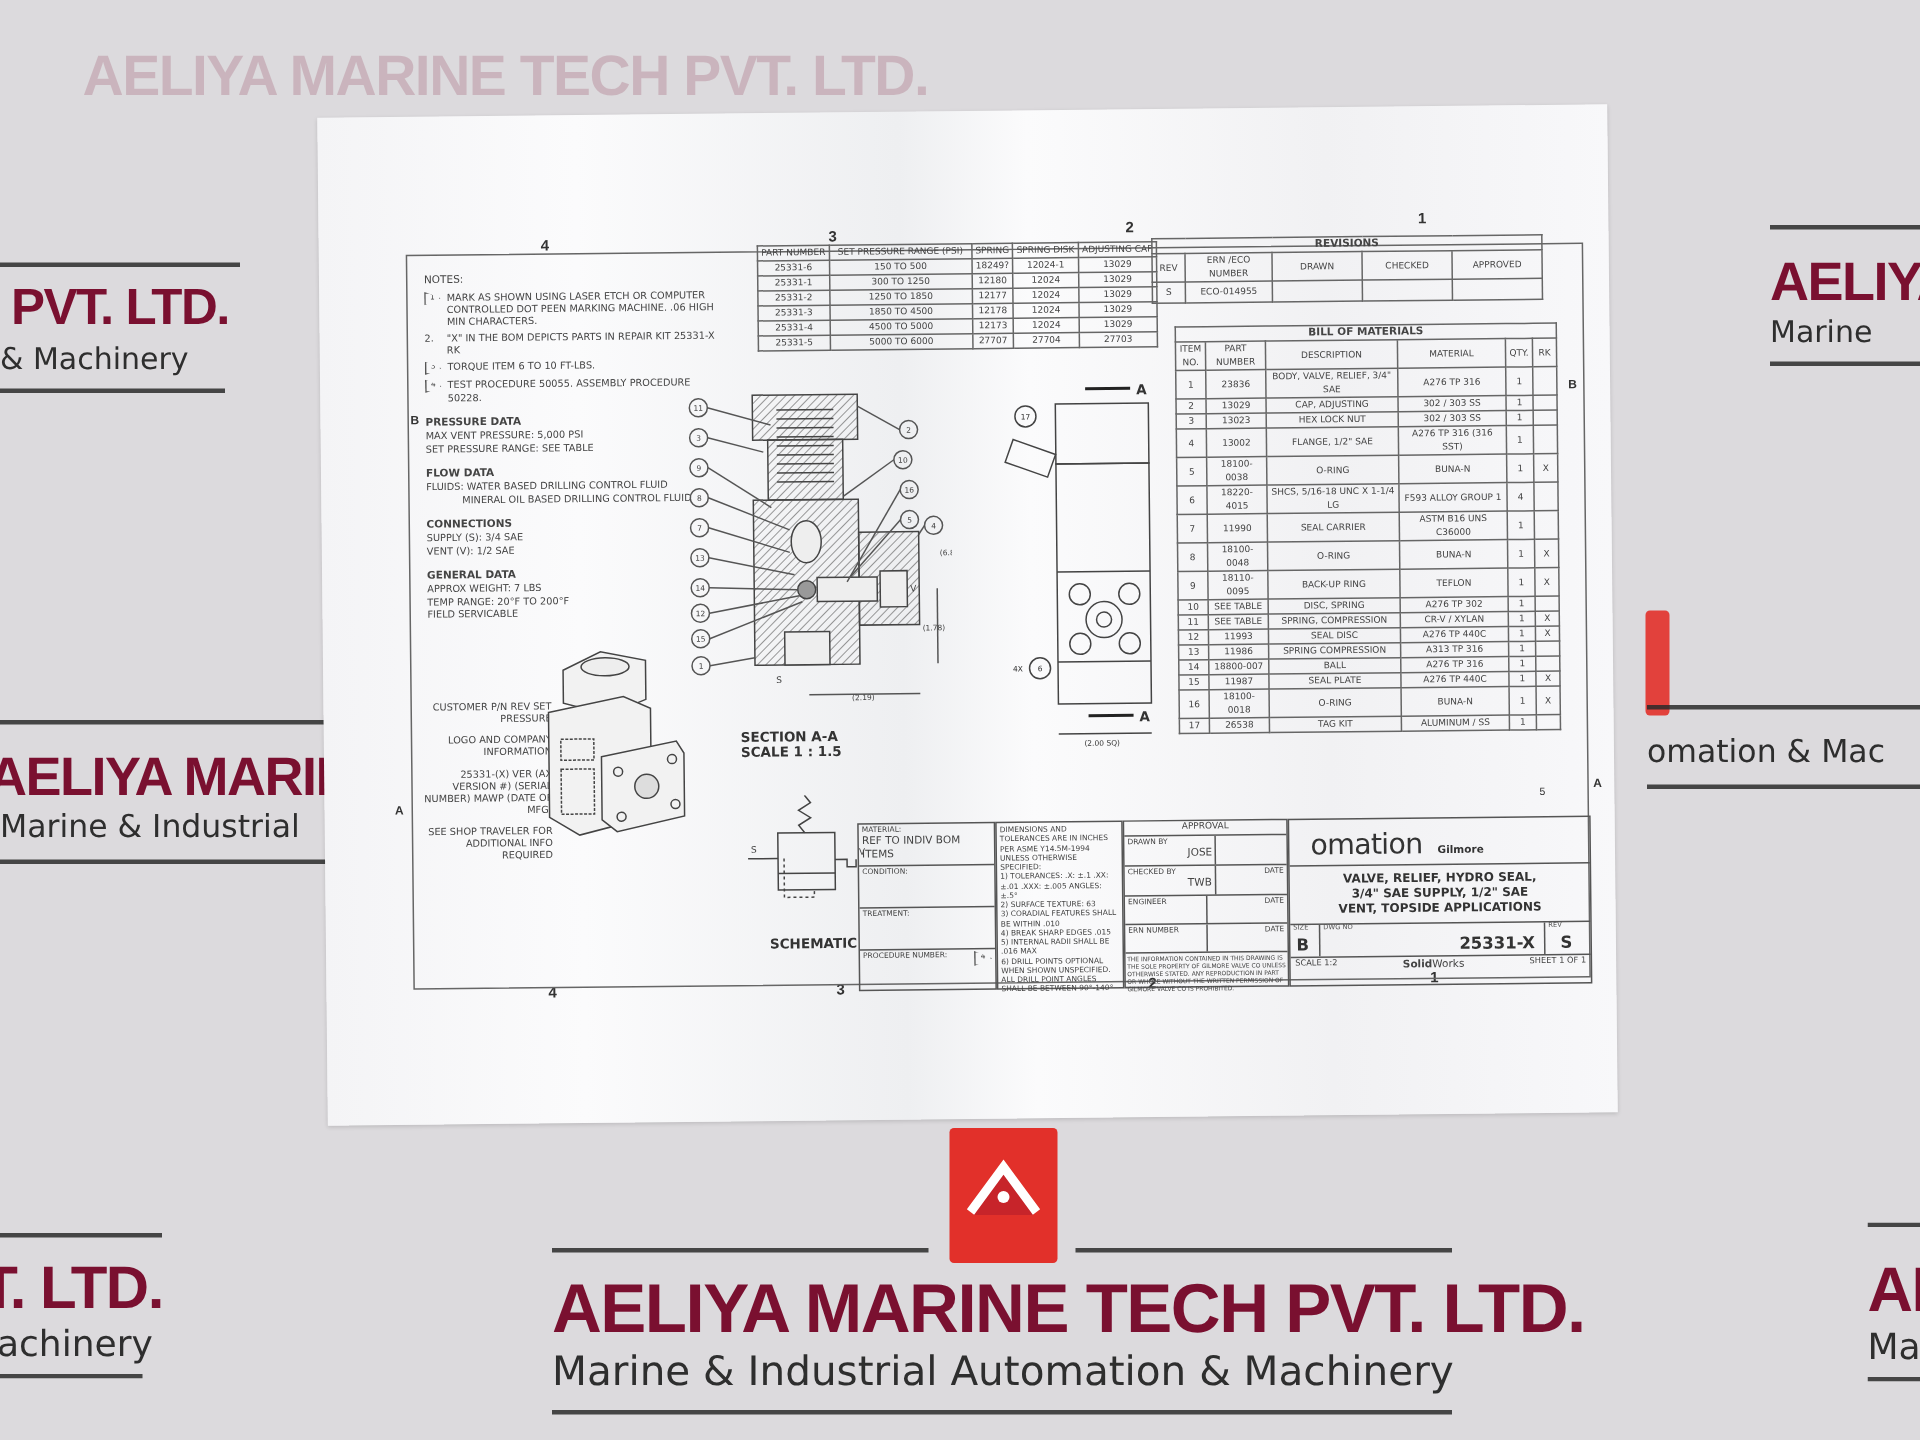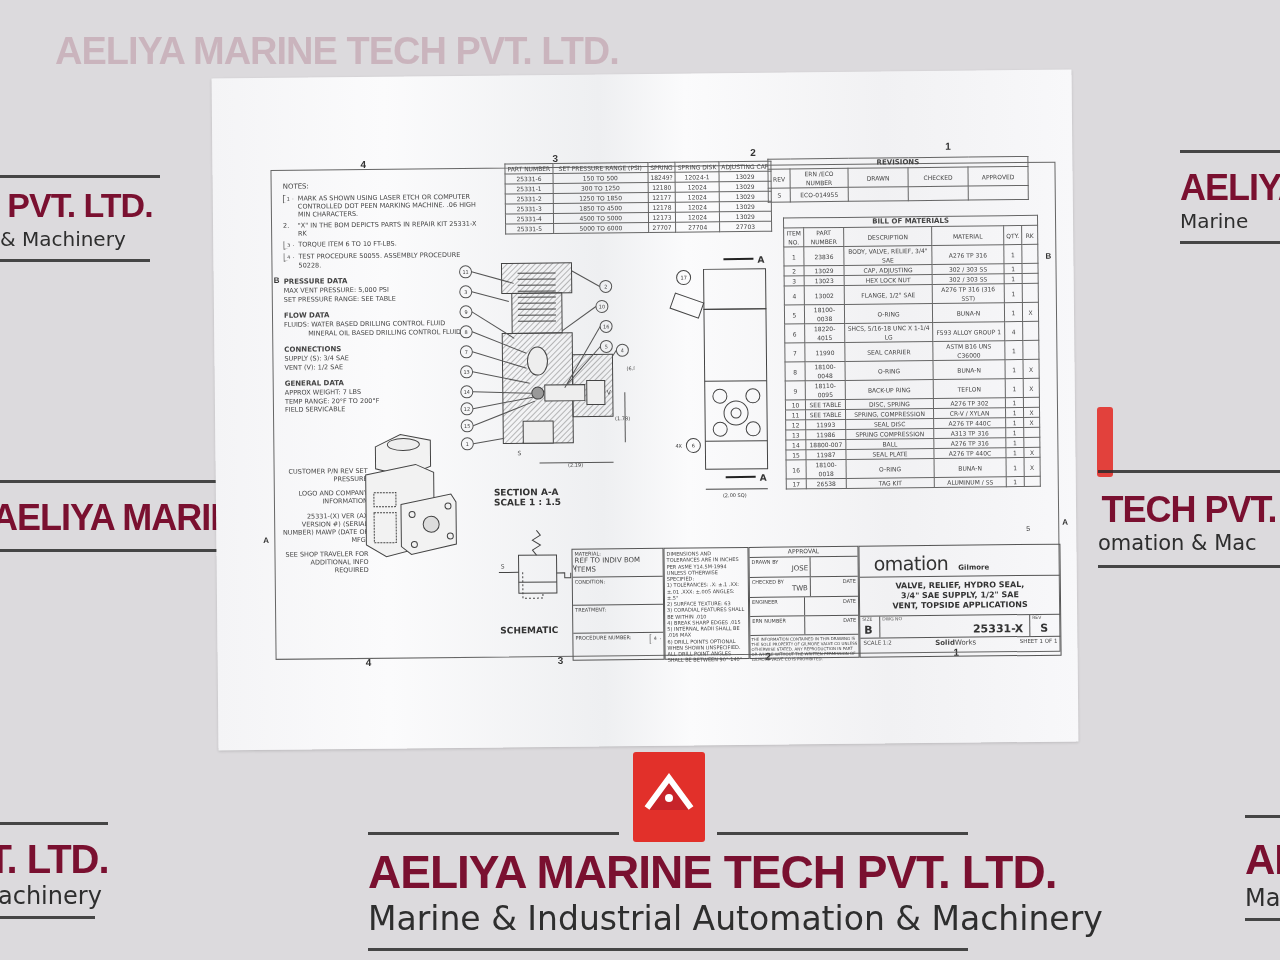"TECH PVT." div.brand { html: <div>TECH PVT.</div> -> none }
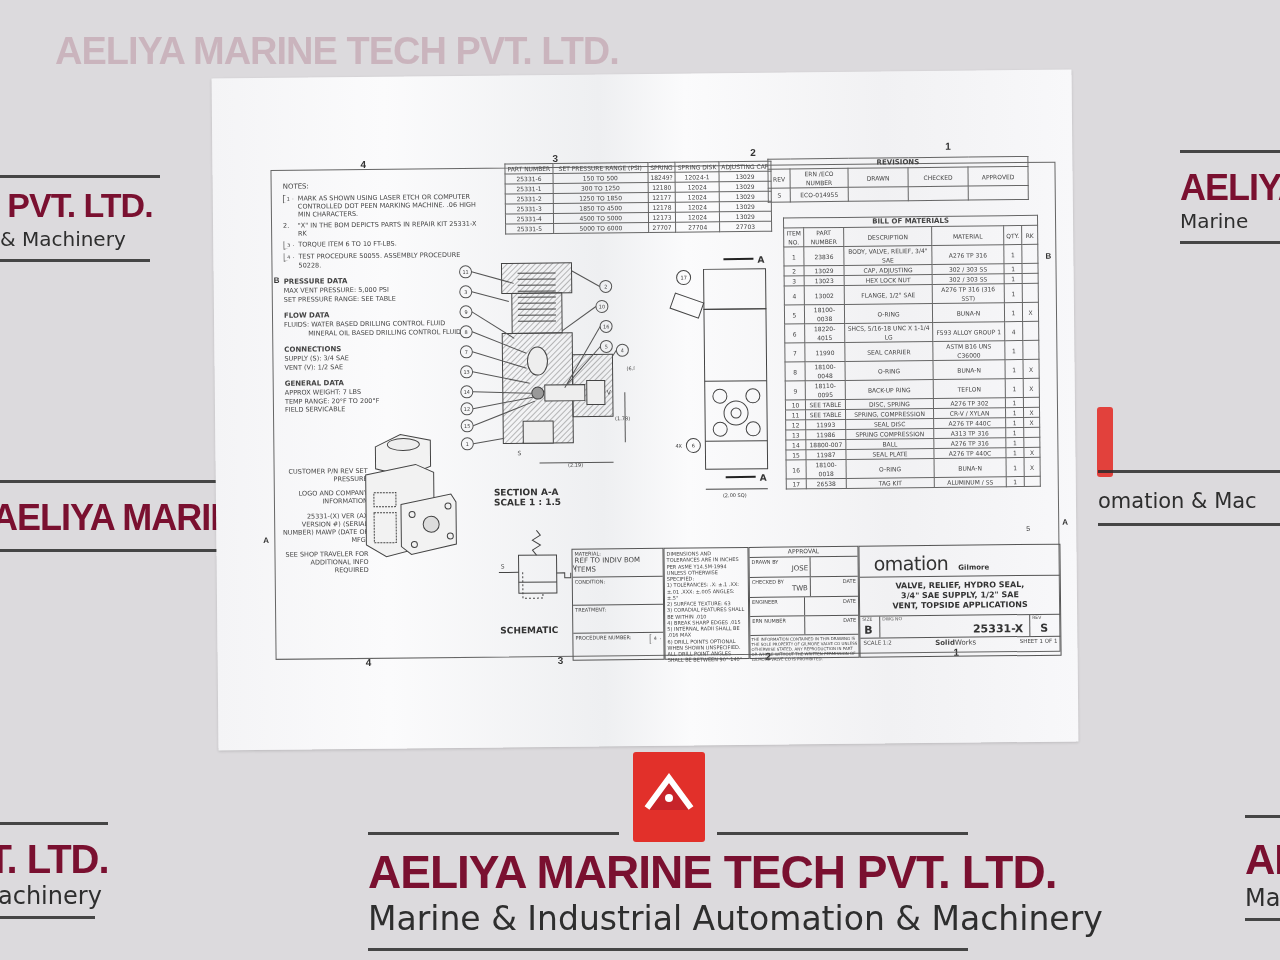"Marine & Industrial" div.tag { html: none -> <div>Marine &amp; Industrial</div> }
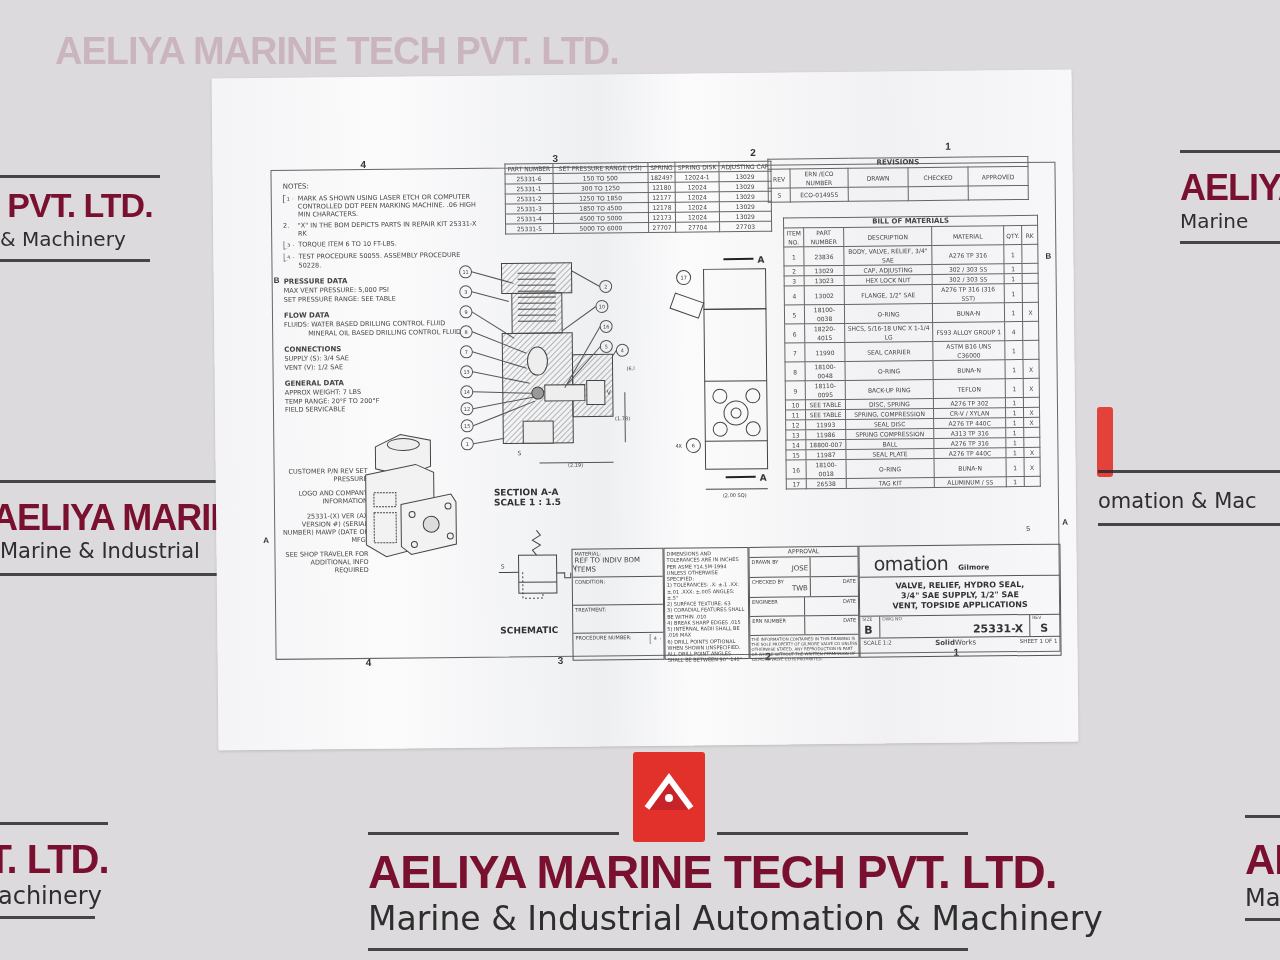"SCHEMATIC" div.lbl { left: 283px -> 296px }
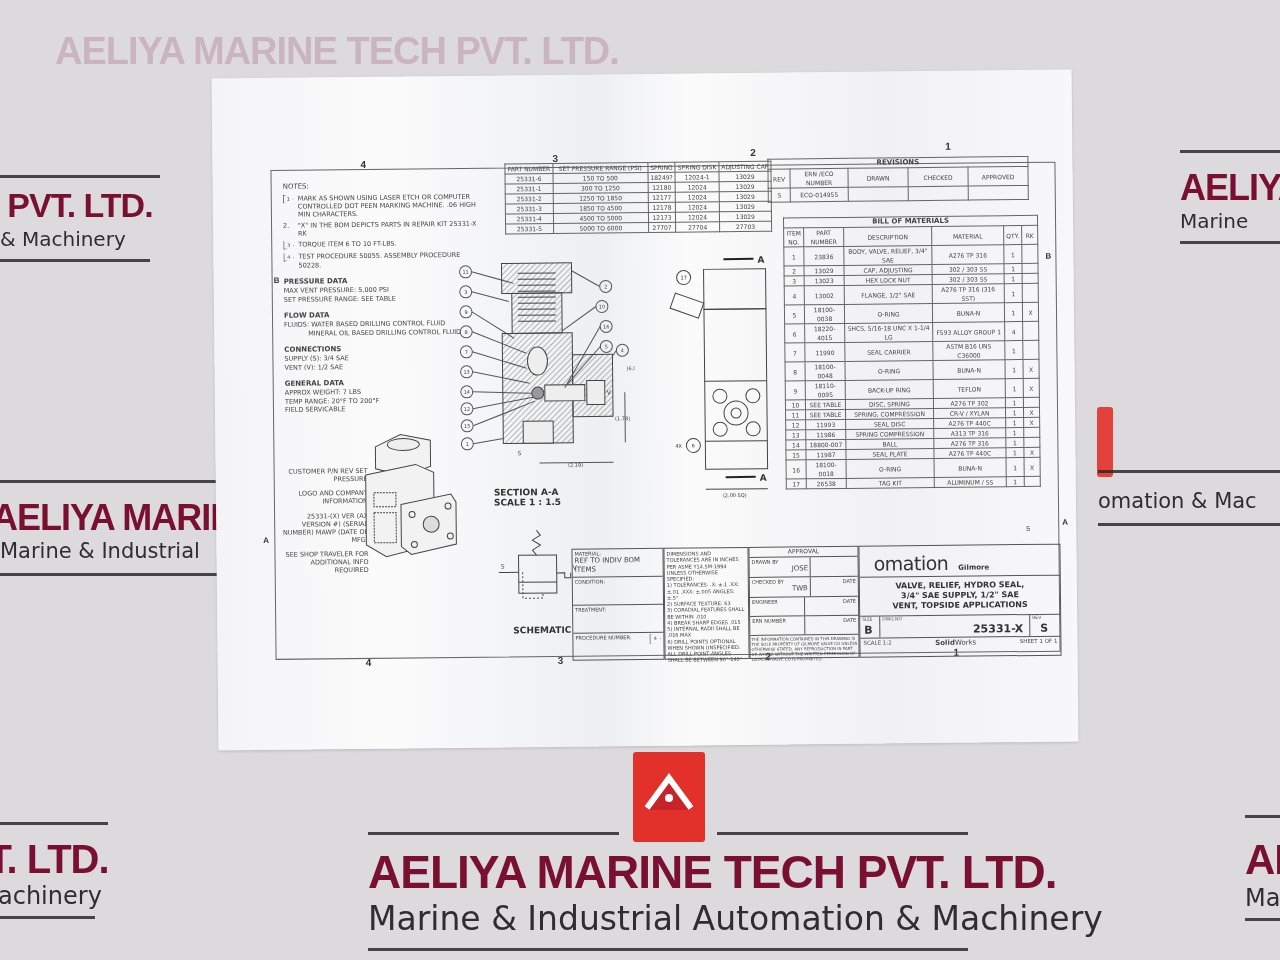"Marine & Industrial Automation &" div.tag { font-size: 33px -> 27px }
